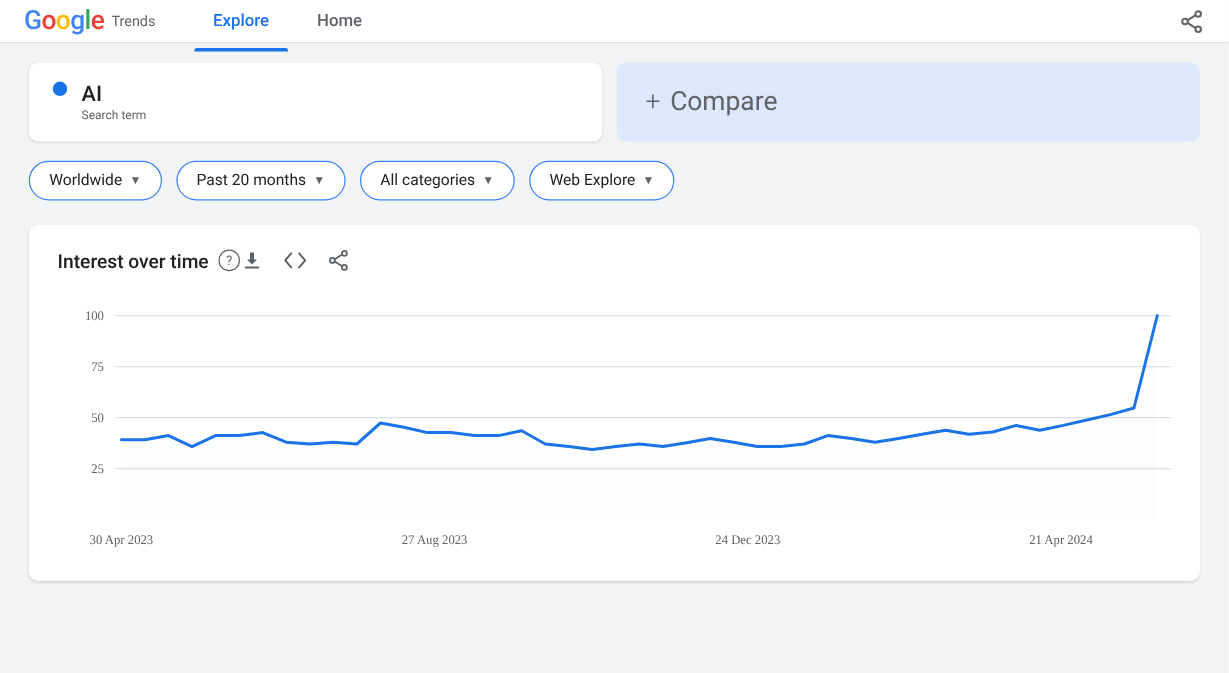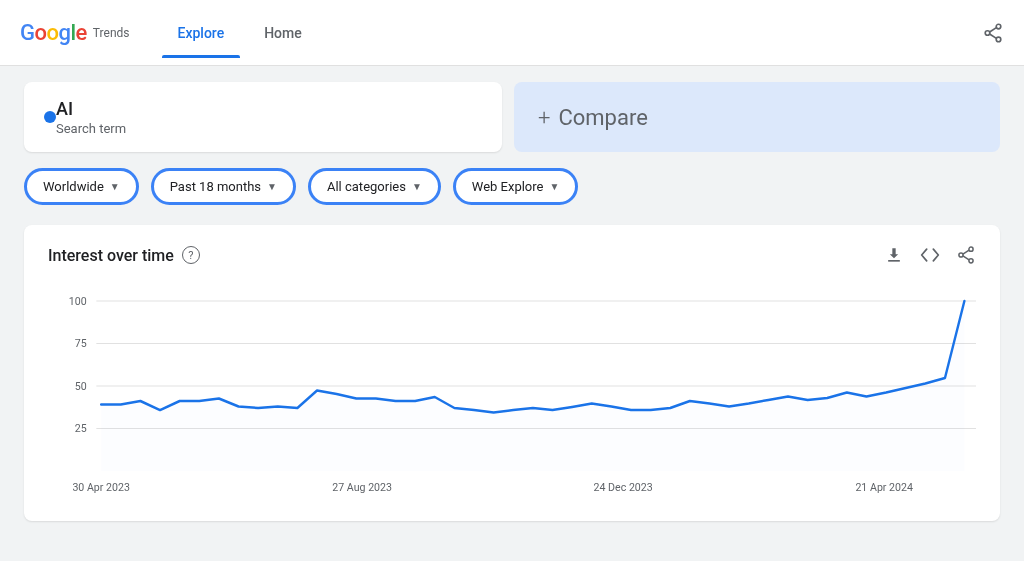"Google" .header { height: 66px -> 36px }
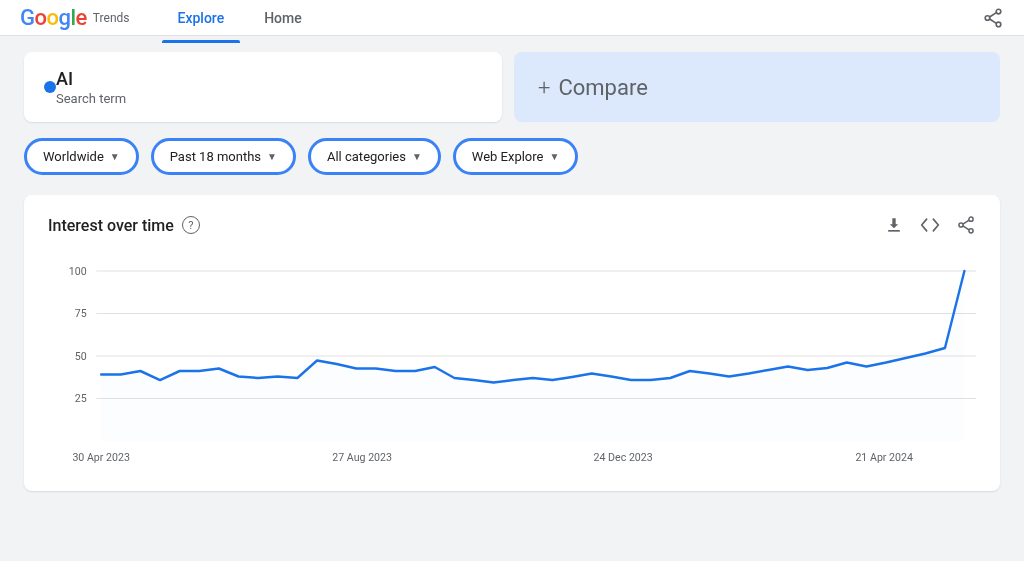"AI" .search-term-card { align-items: center -> flex-start; gap: 0 -> 12px }
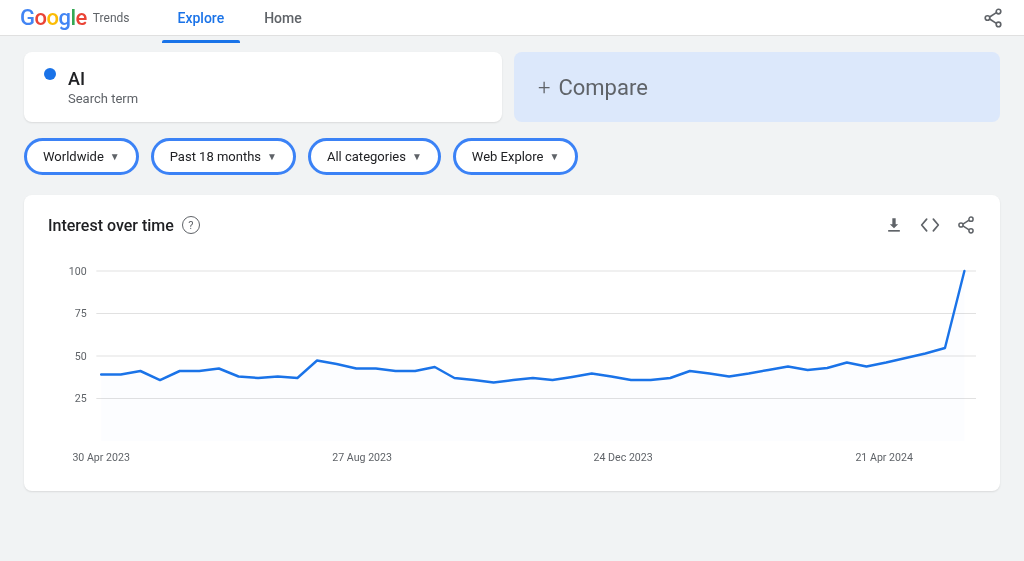"Search term" .search-term-type { font-size: 13px -> 10px }
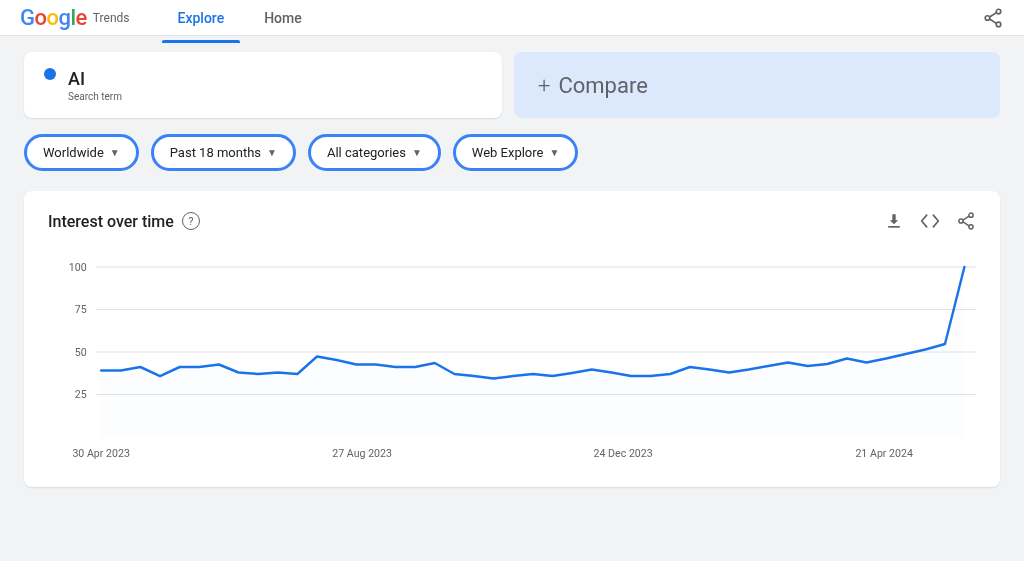"Worldwide" .filter-btn { border: 3px solid #3b82f6 -> 1px solid #3b82f6 }
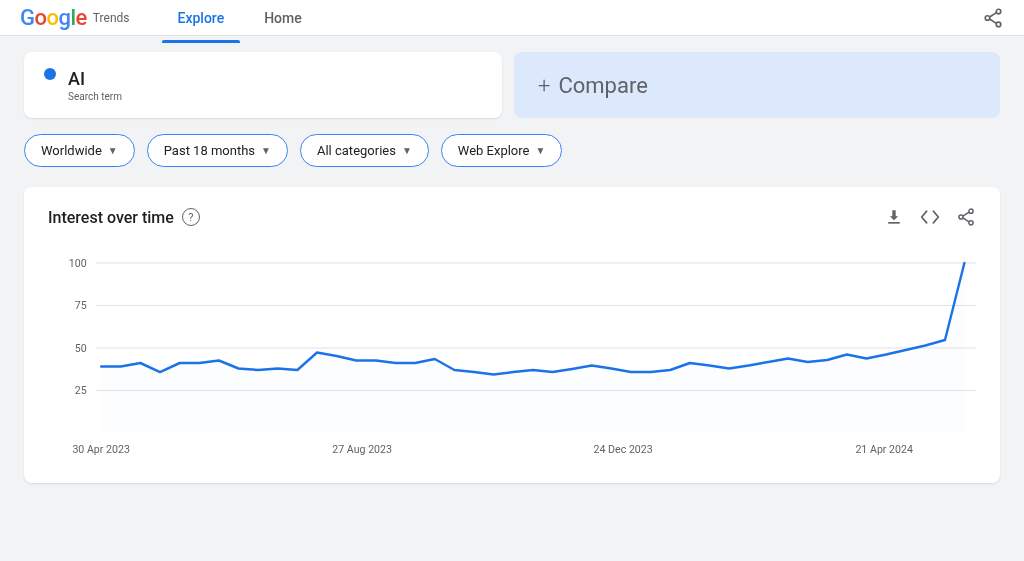"Past 18 months" span { text: 18 -> 20 }
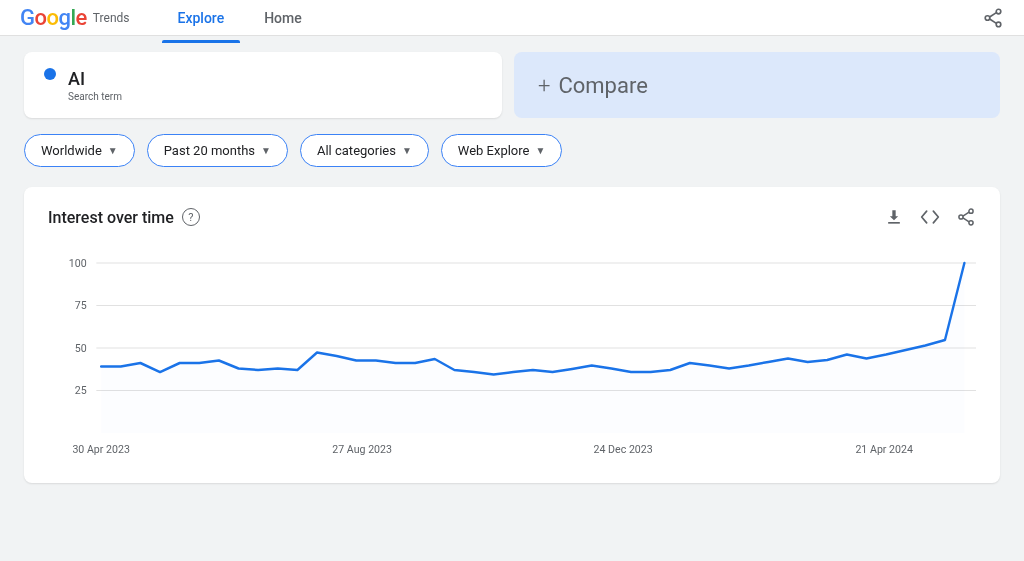"Interest over time" .chart-header { justify-content: space-between -> none }
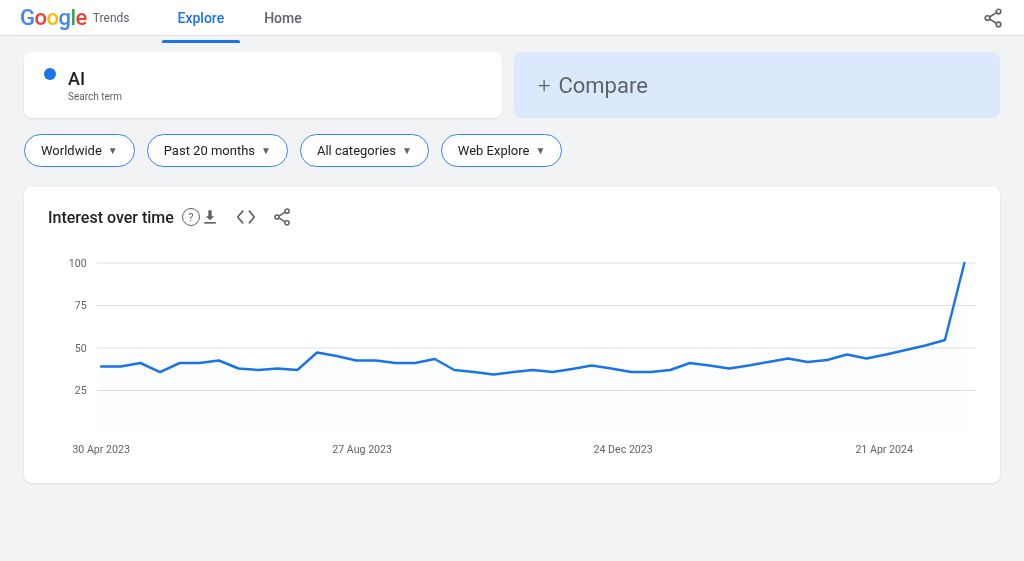"100" .chart-container { font-family: none -> Liberation Serif, serif }
